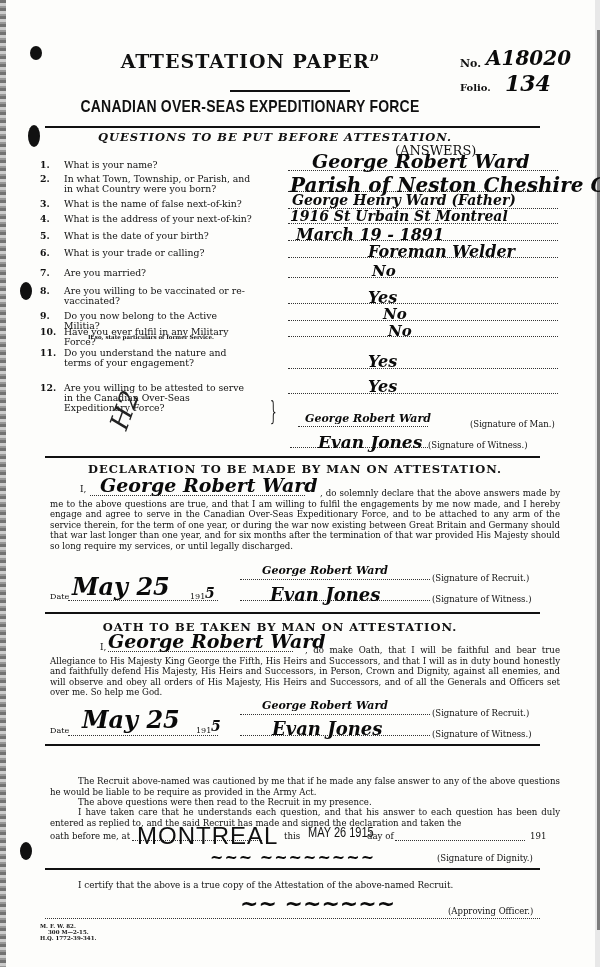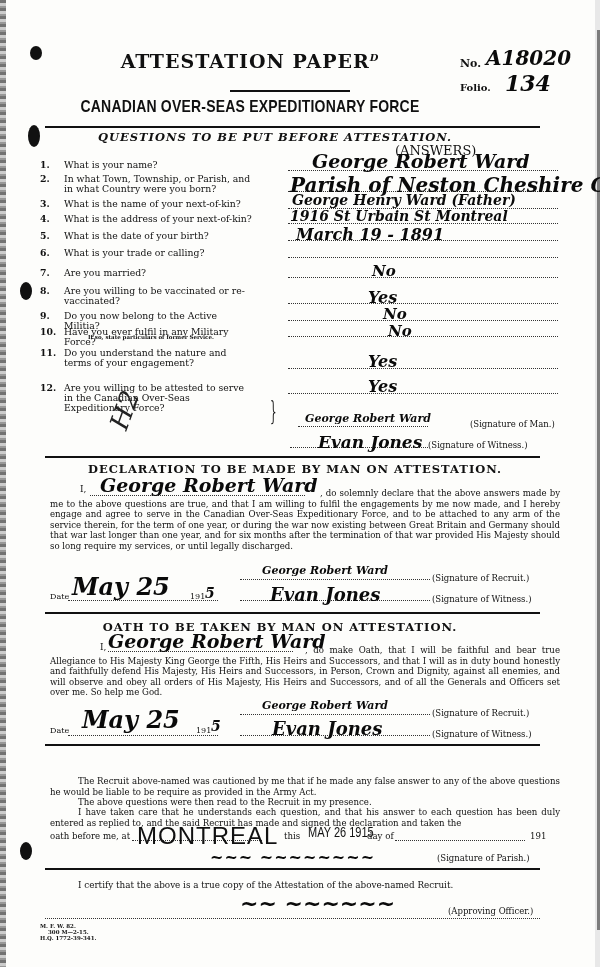"What is the name of" span.q-text { text: your -> false }
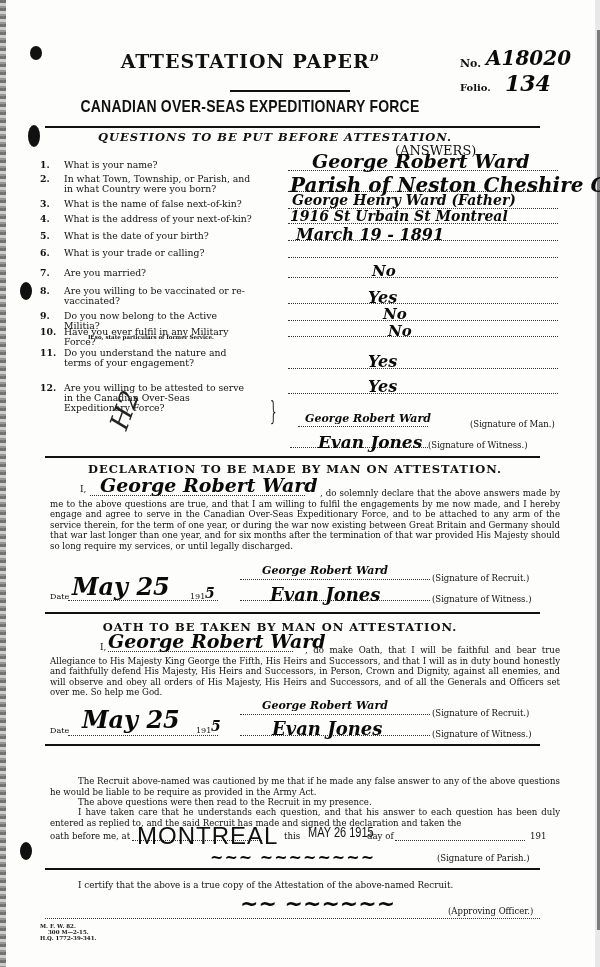"Foreman Welder" div.ans { html: none -> <div>Foreman Welder</div> }
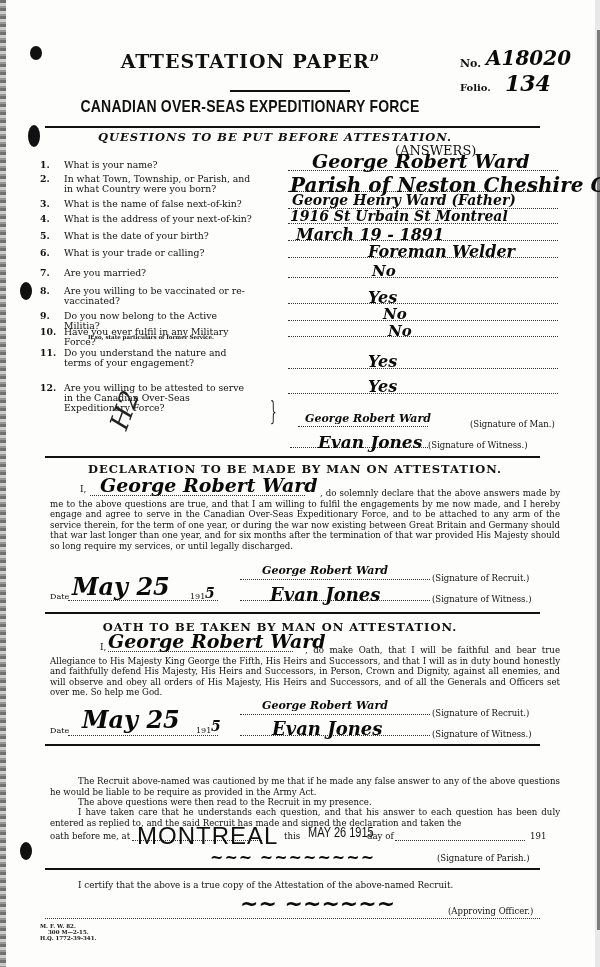"(Signature of Parish.)" div.sig-label { text: Parish -> Dignity }
